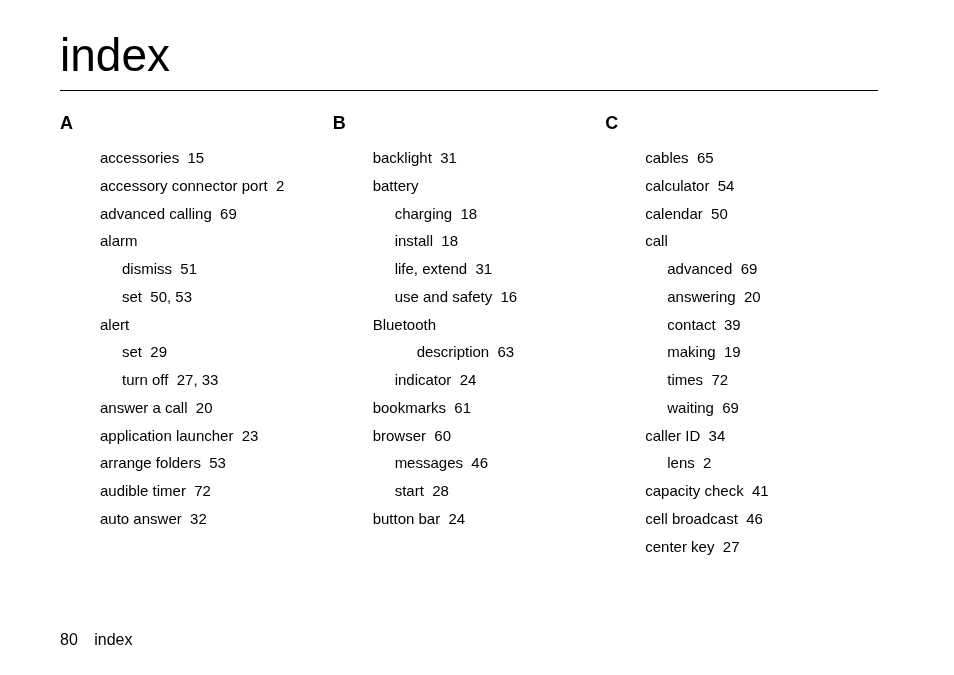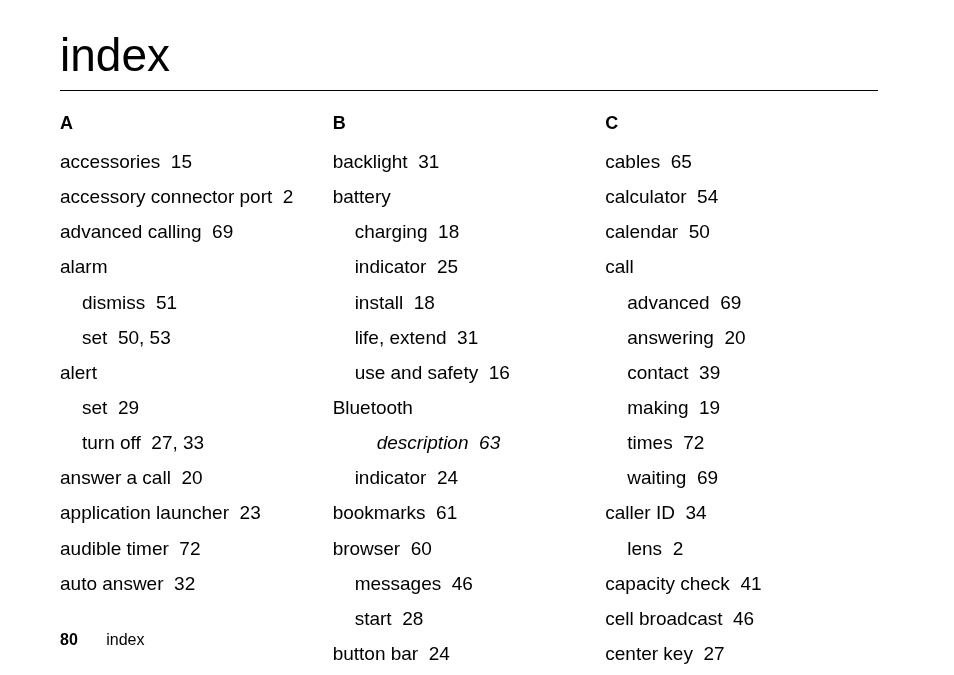"accessories 15" .entries { font-size: 19px -> 15px; margin-left: none -> 40px }
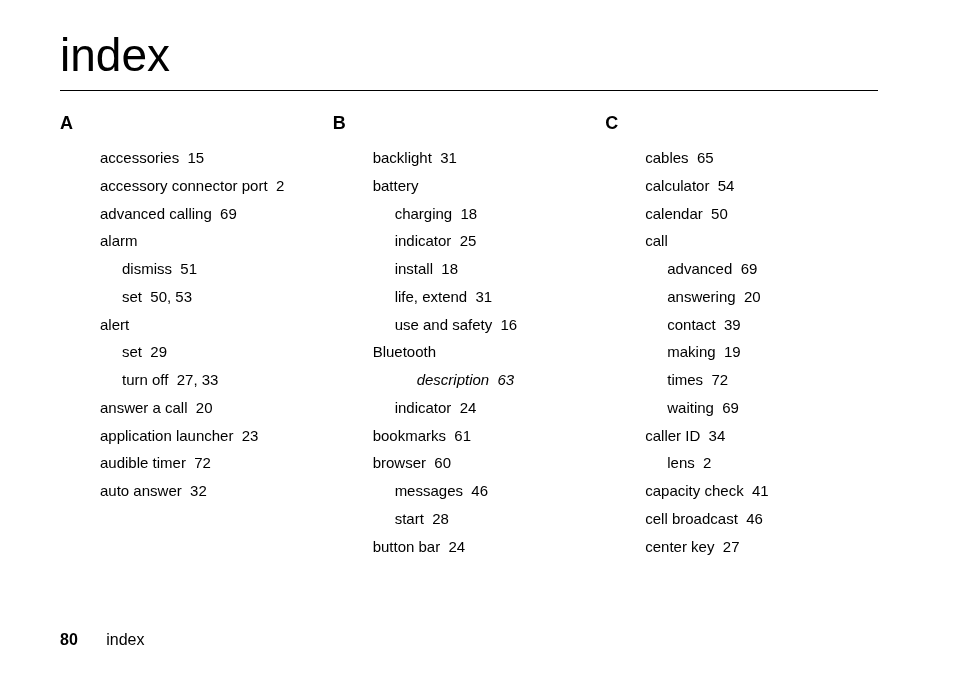"indicator 25" div.entry { html: <div>indicator 25</div> -> none }
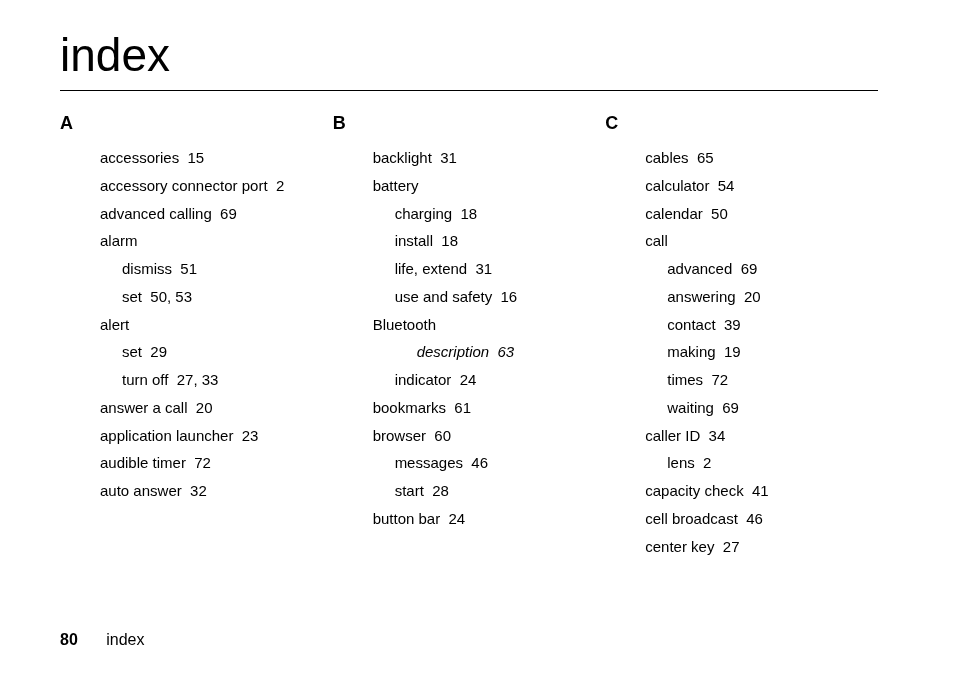"description 63" .sub2 { font-style: italic -> none }
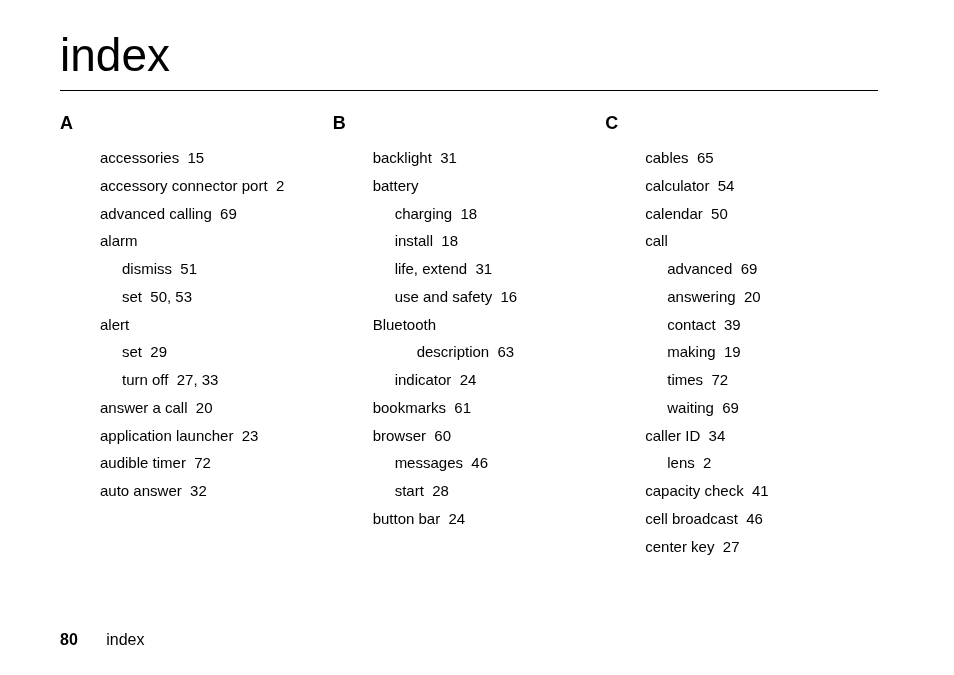"arrange folders 53" div.entry { html: none -> <div>arrange folders 53</div> }
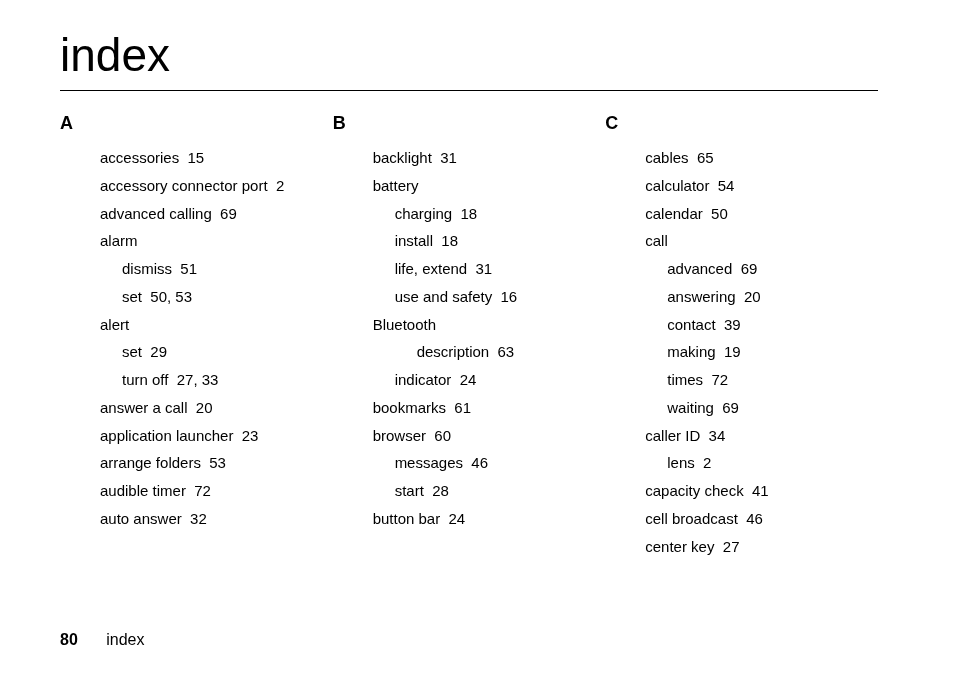"80" .footer .pn { font-weight: 700 -> 400; margin-right: 24px -> 12px }
